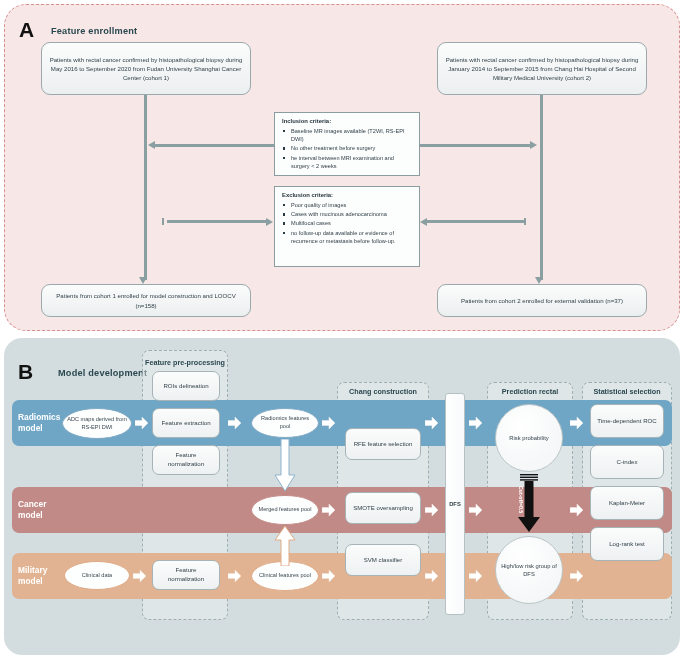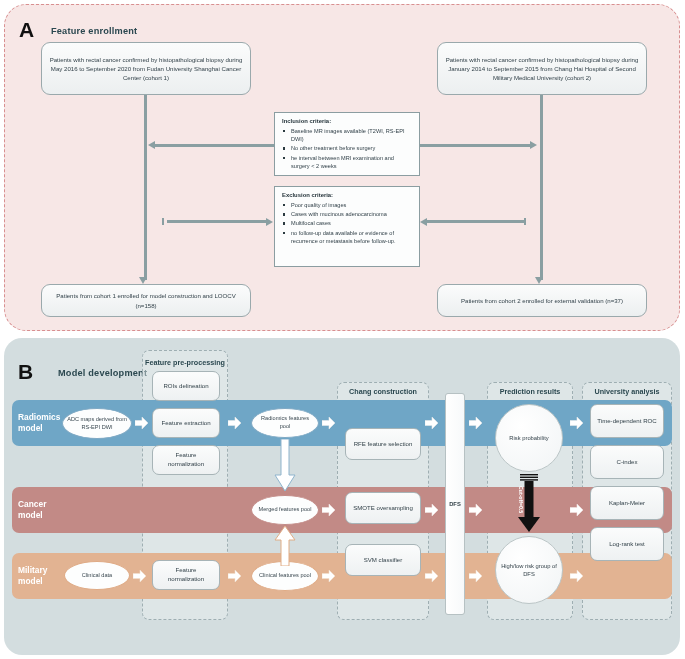"Prediction results" div.colhead { text: results -> rectal }
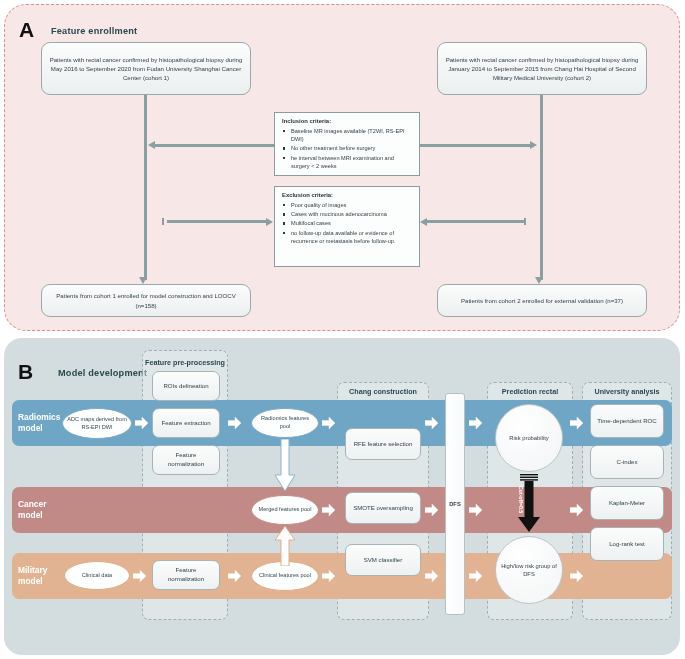"University analysis" div.colhead { text: University analysis -> Statistical selection }
